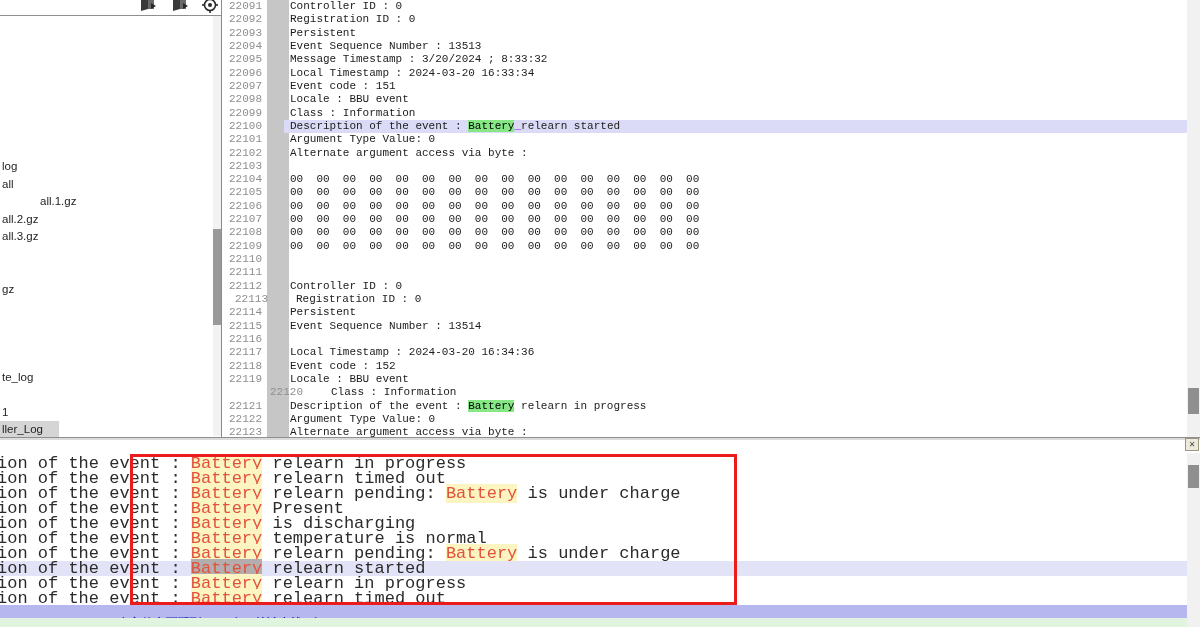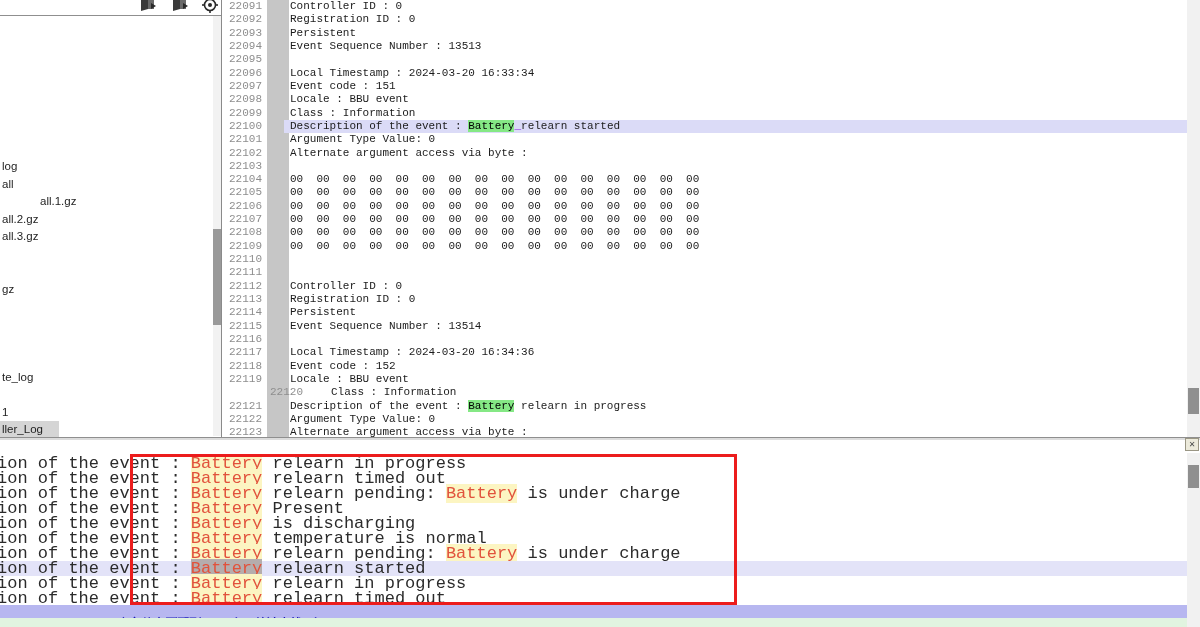"Message Timestamp : 3/20/2024 ;" span.ltext { html: none -> <span>Message Timestamp : 3/20/2024 ; 8:33:32</span> }
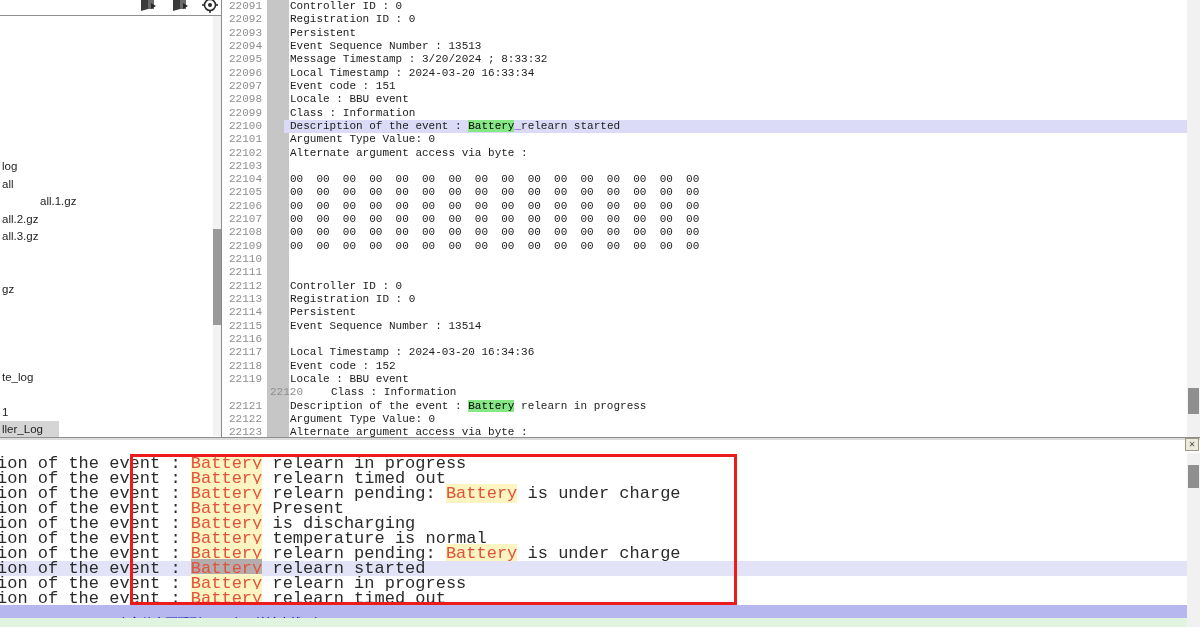"22113" div.editor-line { margin-left: none -> 6px }
